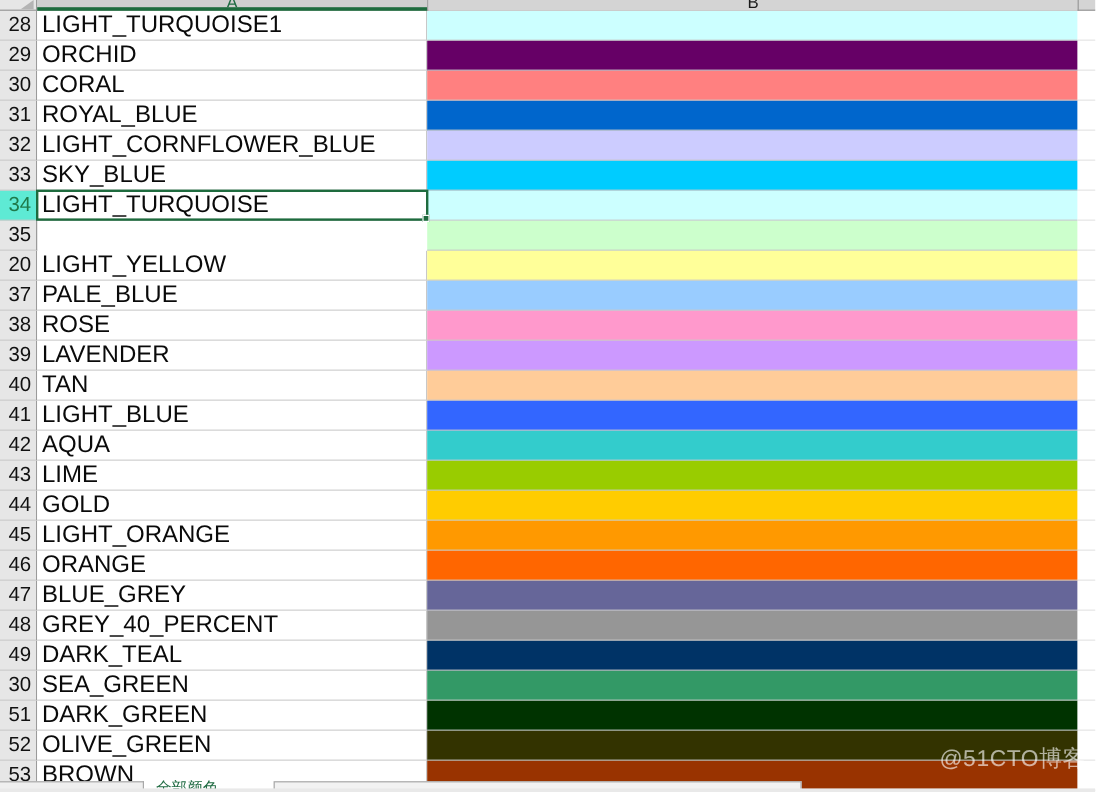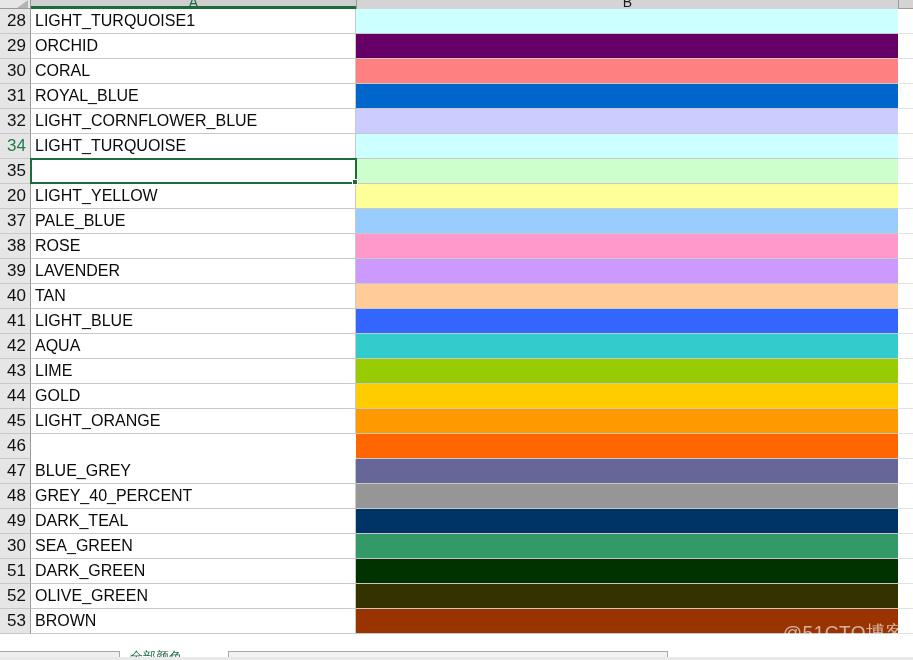"LIGHT_TURQUOISE1" .cell-a { font-size: 16px -> 20px }
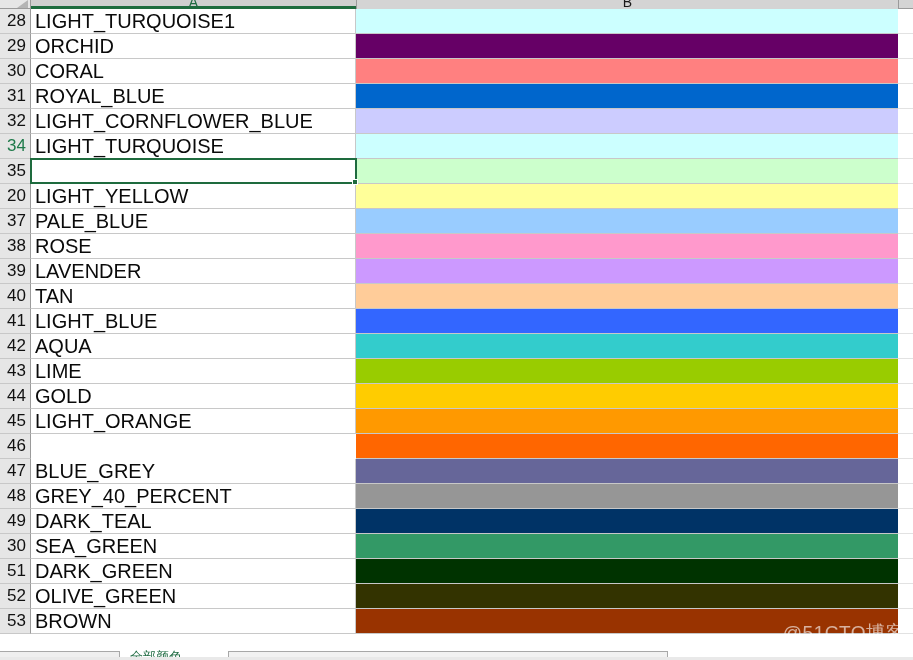"33" div.row { html: none -> <div> <div>33</div> <div>SKY_BLUE</div> <div></div> <div></div> </div> }
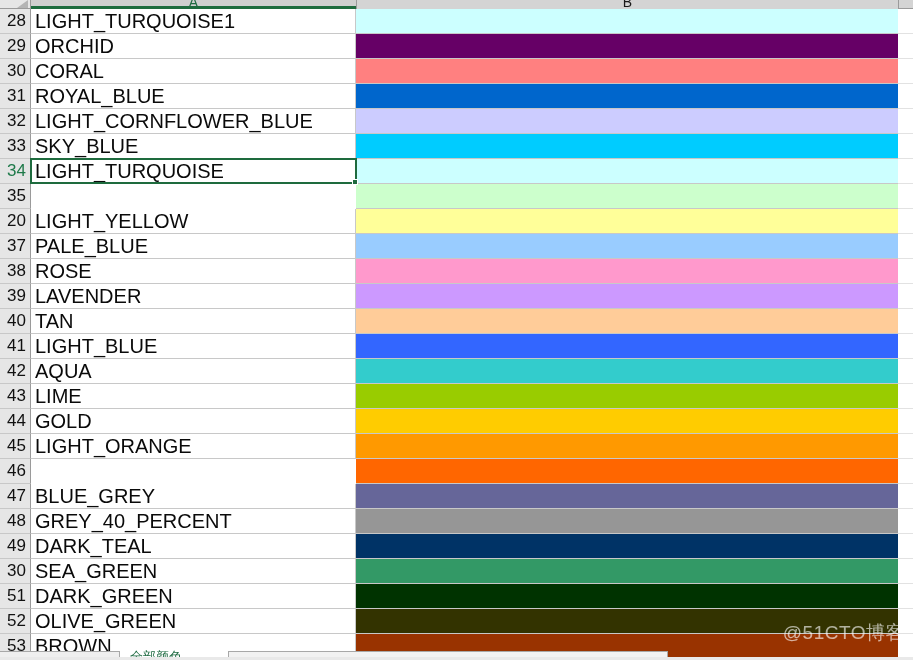"34" .row.selected .rowhead { background: #e5e5e5 -> #5eead4 }
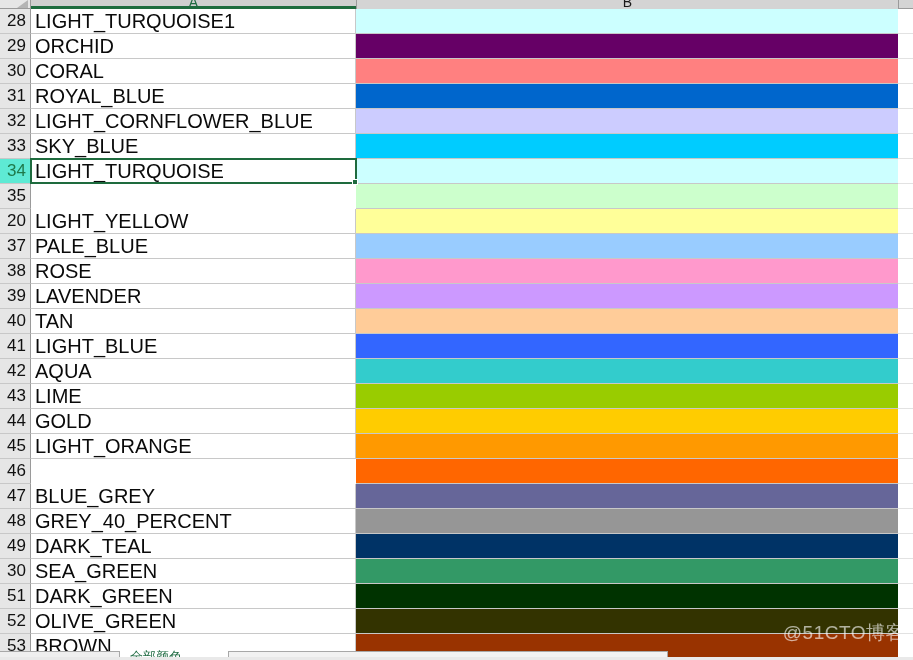"ORANGE" div.cell-a { html: none -> <div>ORANGE</div> }
